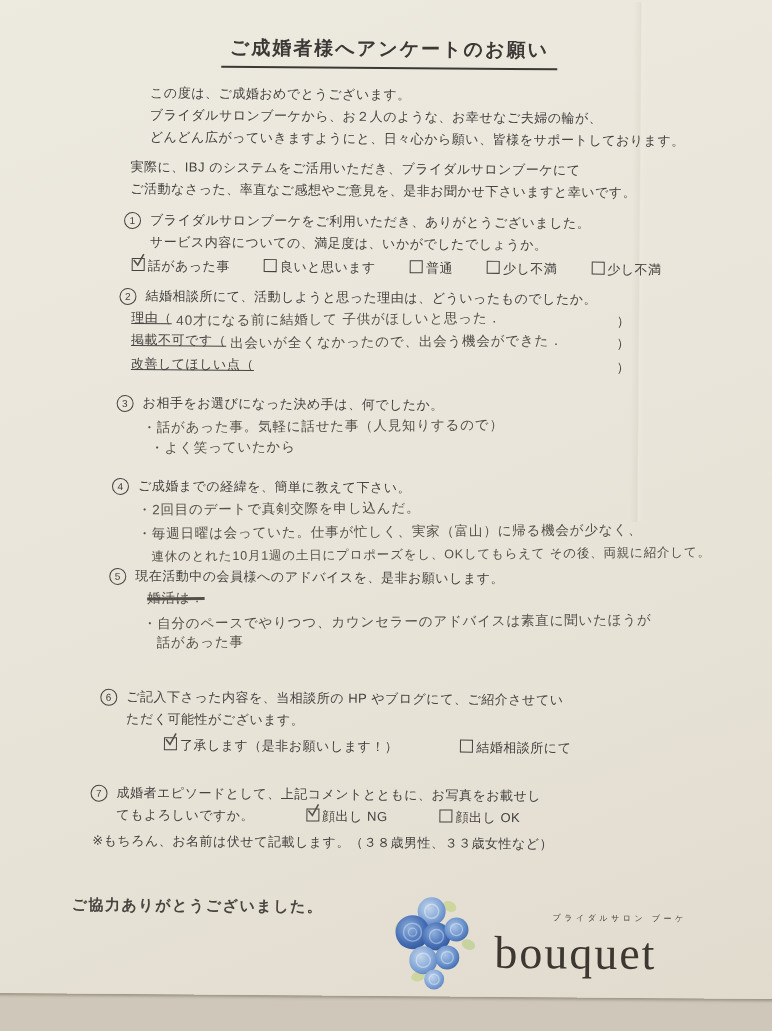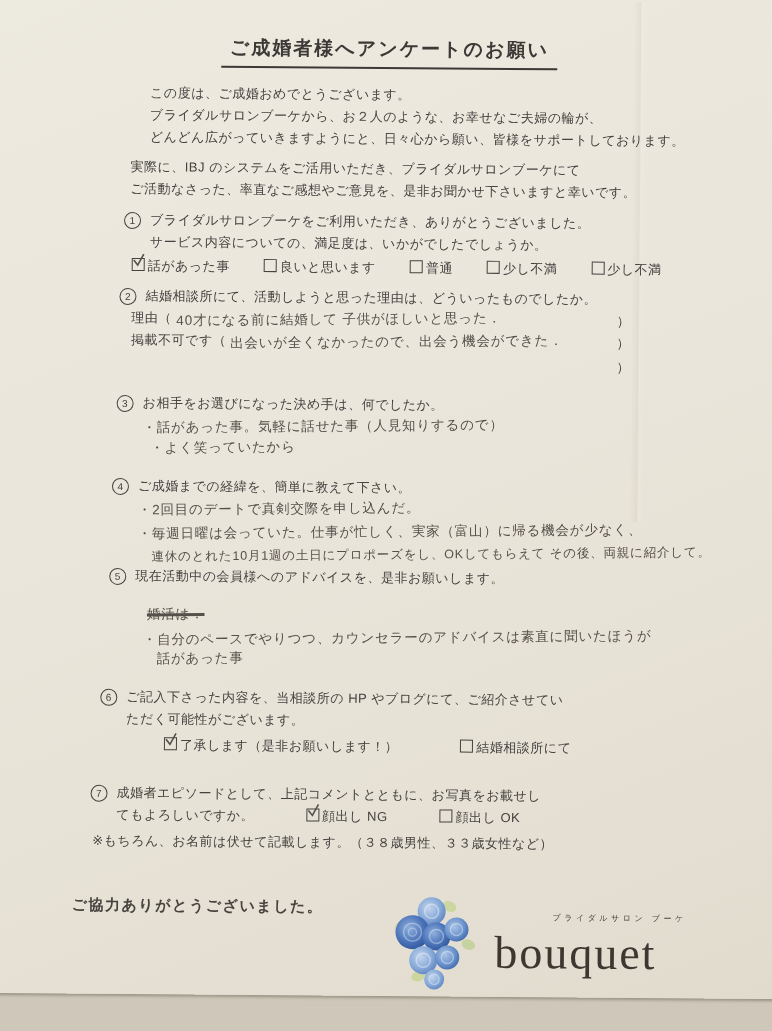"理由（" .fill .lbl { text-decoration: none -> underline }
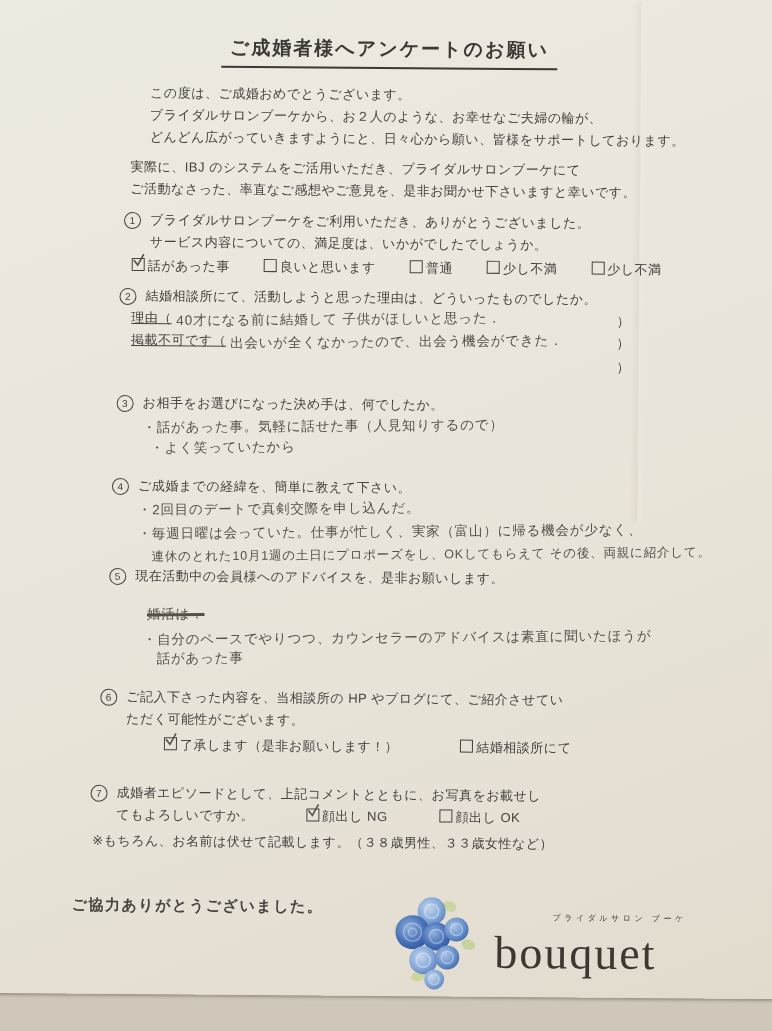"改善してほしい点（" span.lbl { html: none -> <span>改善してほしい点（</span> }
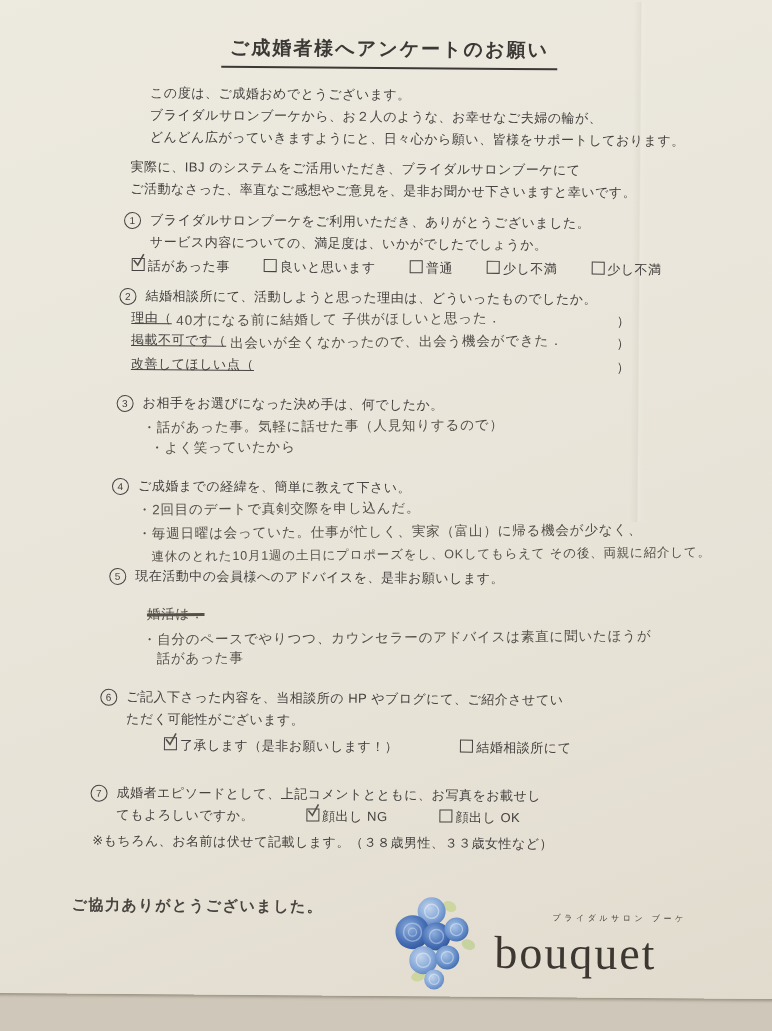"婚活は．" .strike { margin-top: 16px -> none }
